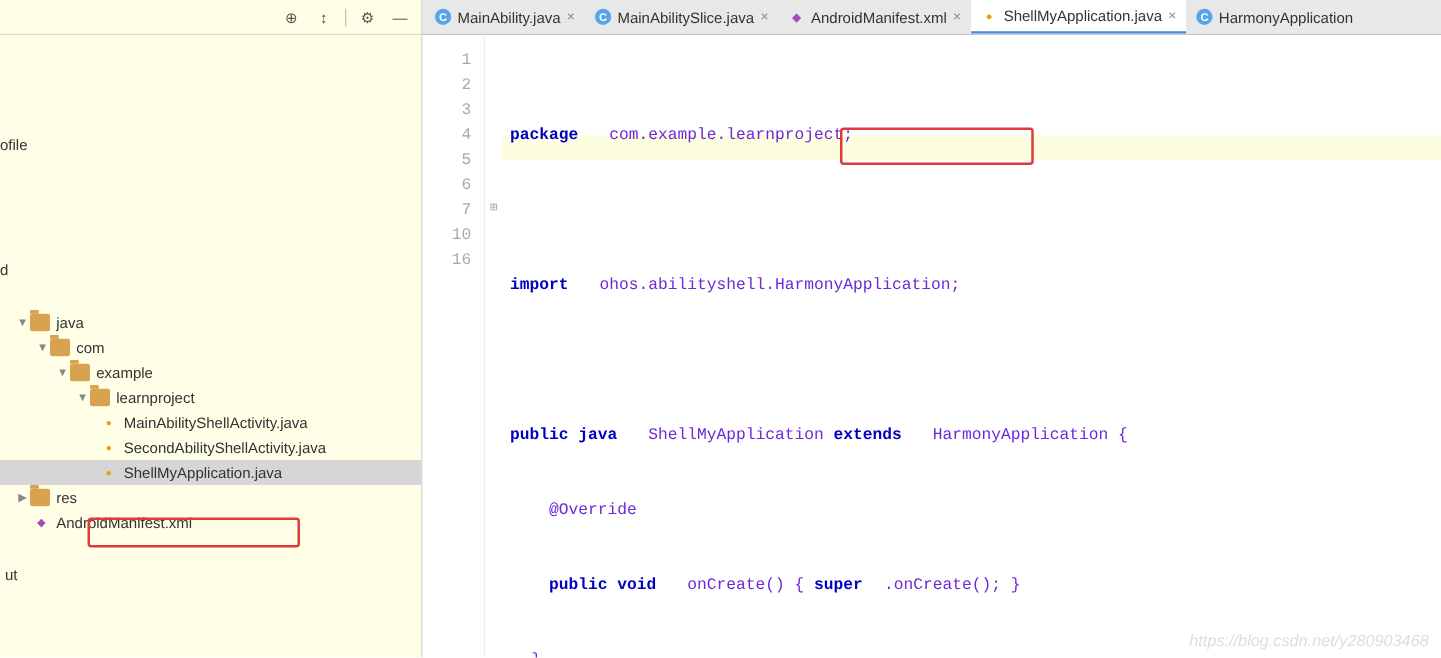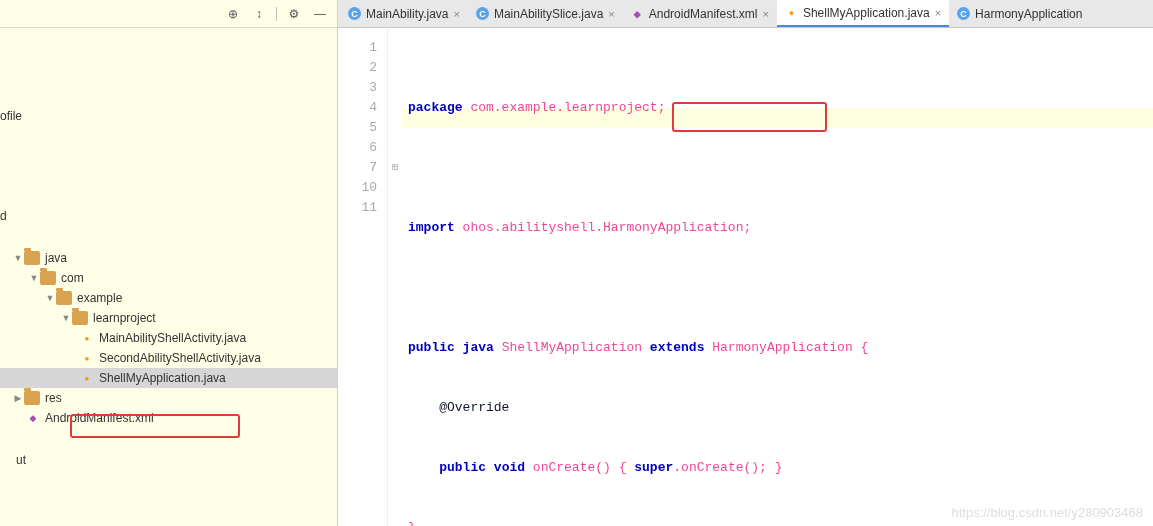"com.example.learnproject;" .plain { color: #ec4899 -> #6d28d9; margin-left: none -> 17px }
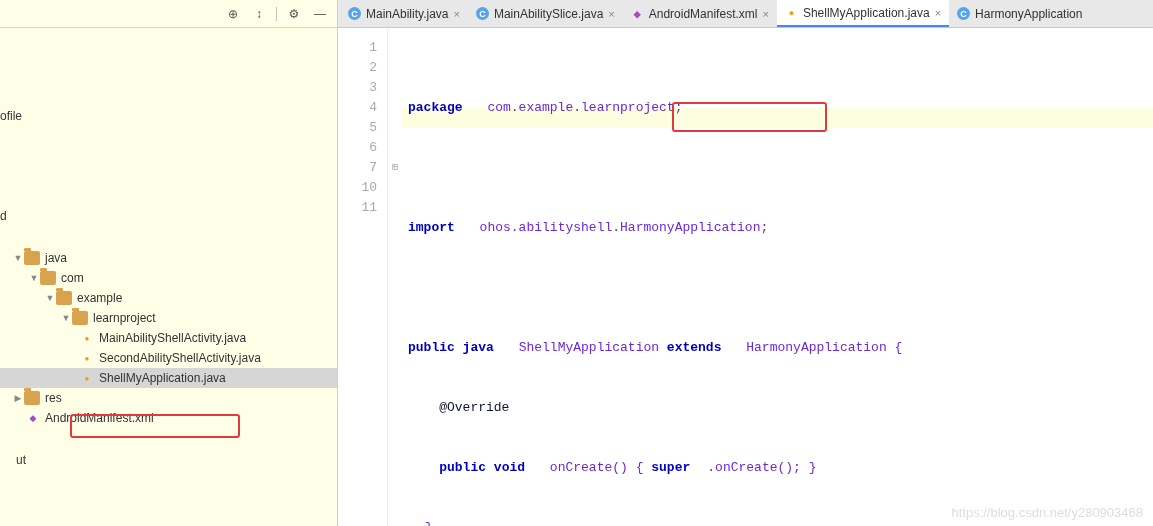"11" div { text: 11 -> 16 }
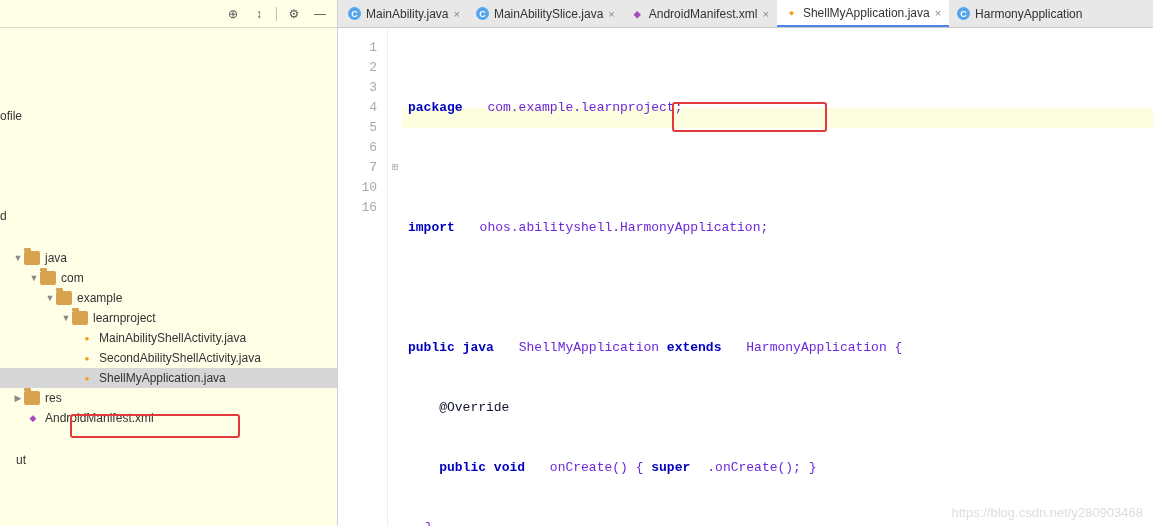"@Override" .ann { color: #0f172a -> #6d28d9 }
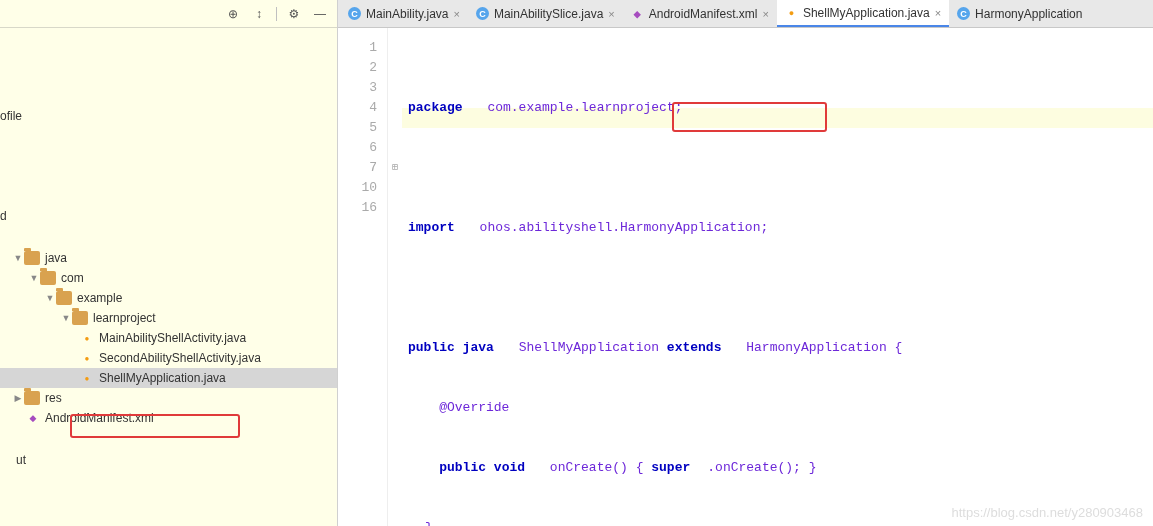"ut" div.tree-row { padding-left: 16px -> 4px }
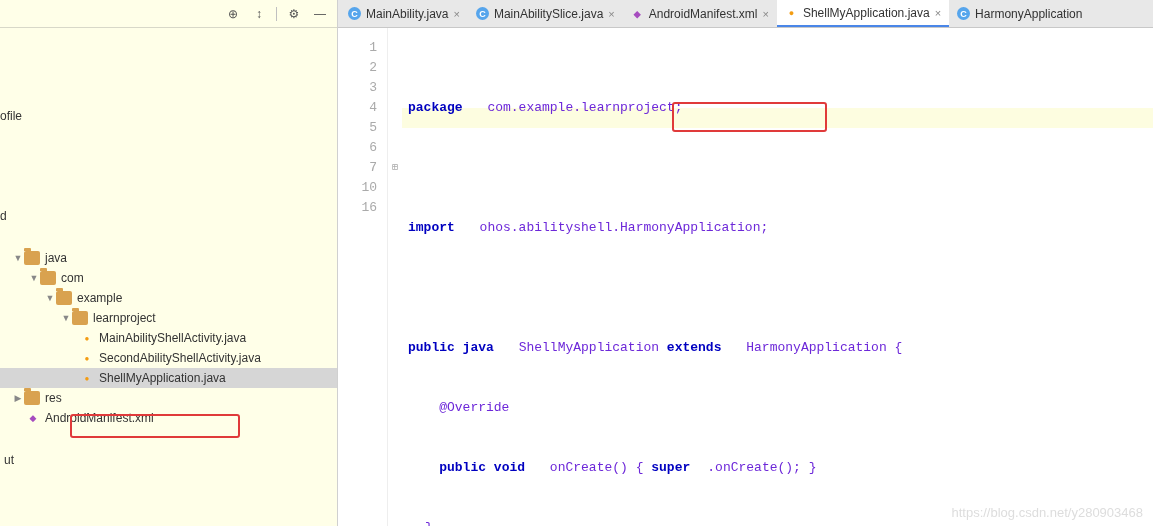"https://blog.csdn.net/y280903468" .watermark { font-style: none -> italic }
